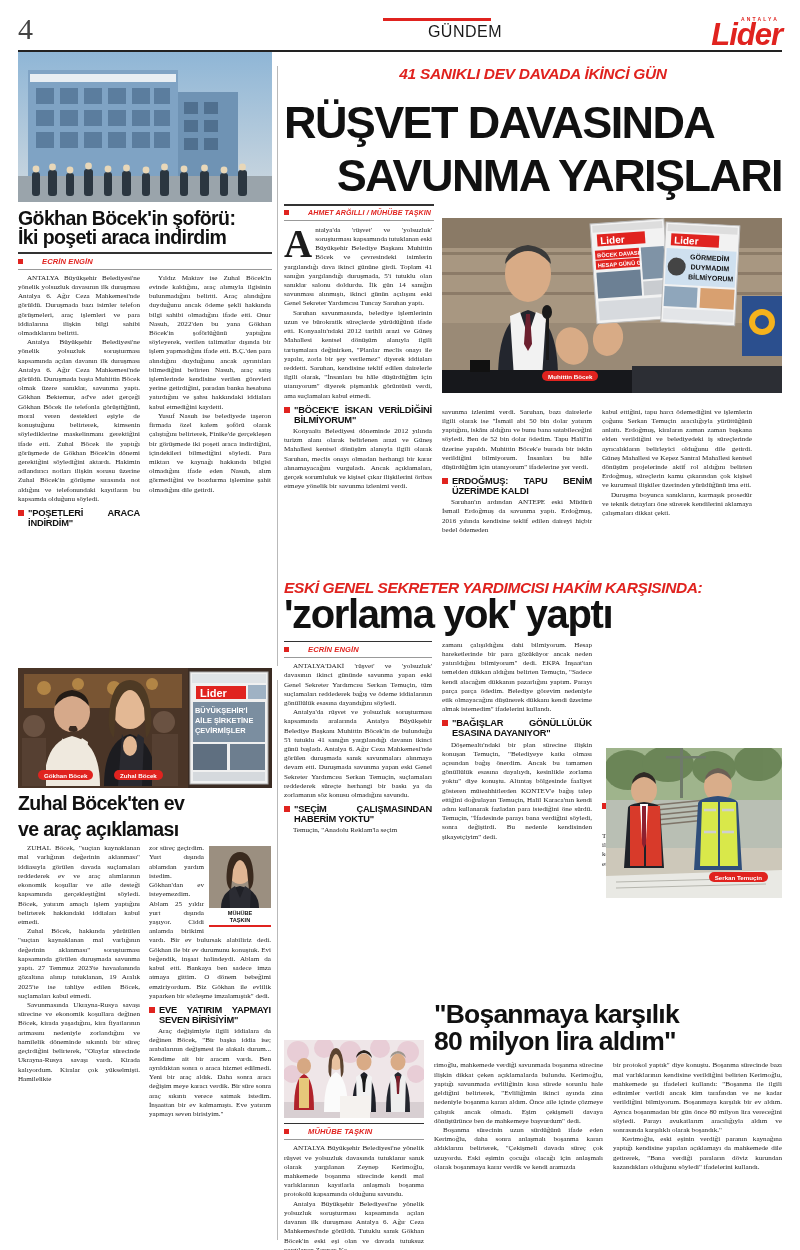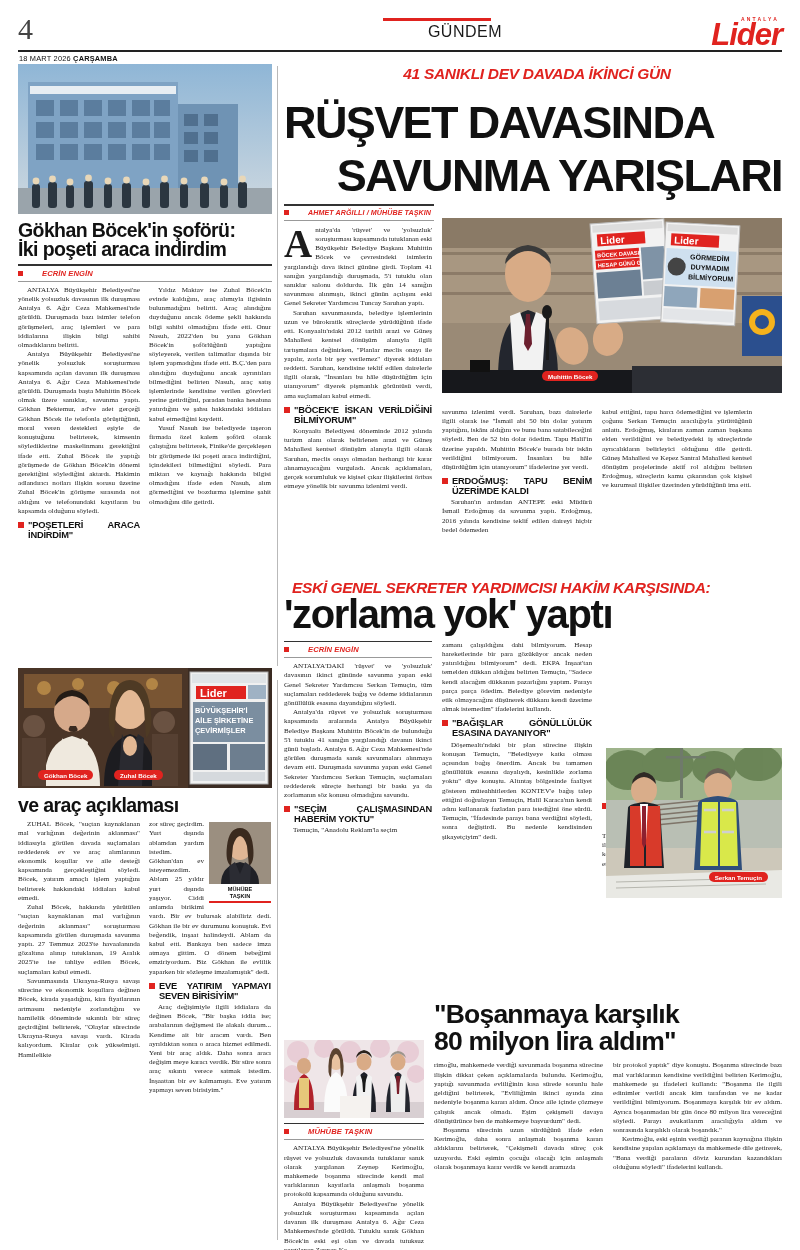"41 SANIKLI DEV DAVADA İKİNCİ" .kicker { margin-left: 8px -> none }
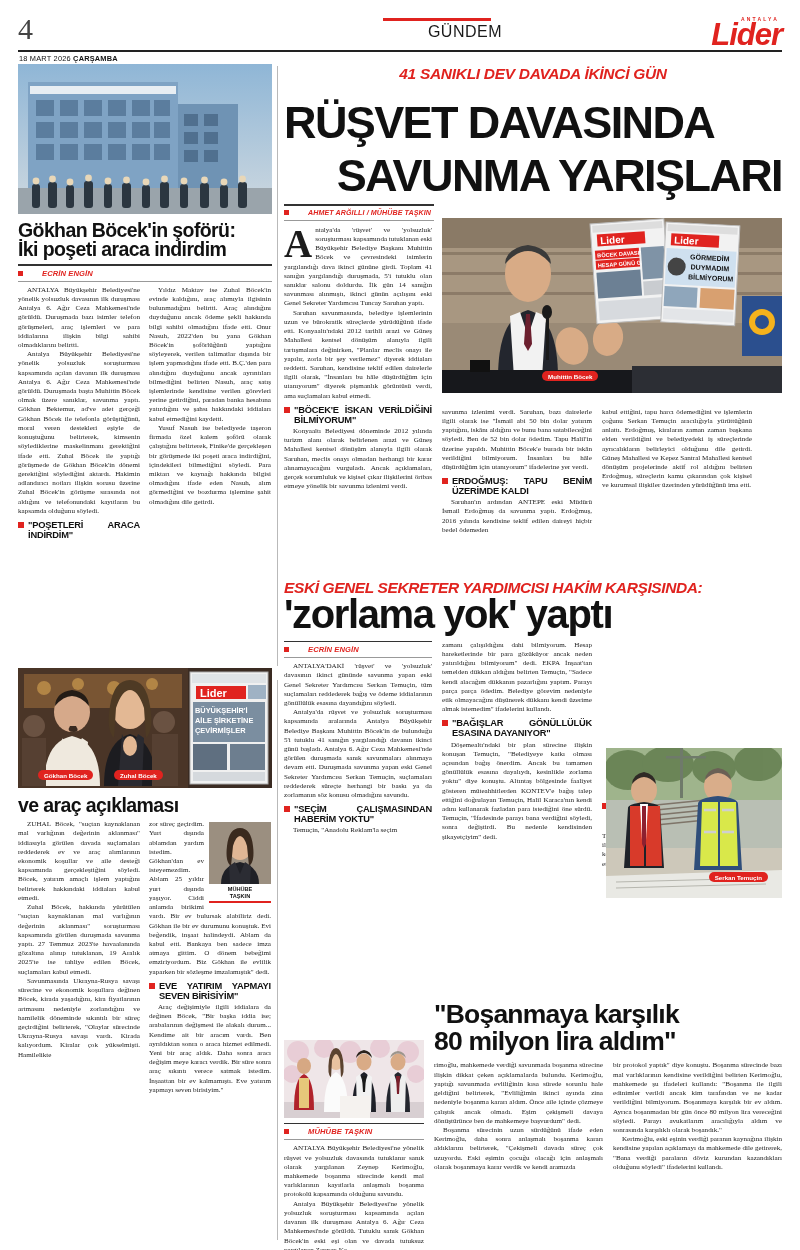"Gökhan Böcek'in şoförü:" .left-col { top: 64px -> 52px }
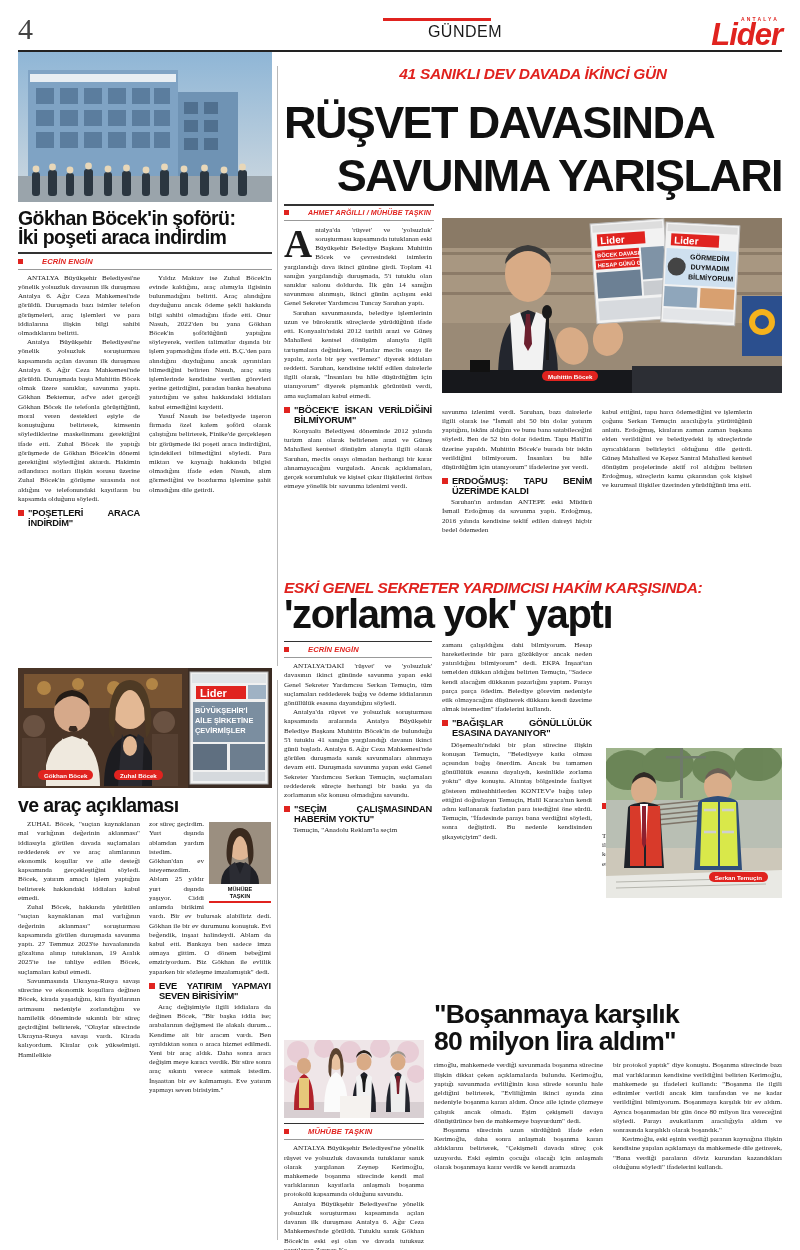"Duruşma boyunca sanıkların, karmaşık" p { html: none -> <p>Duruşma boyunca sanıkların, karmaşık prosedür ve teknik detayları öne sürerek kendilerini aklamaya çalışmaları dikkat çekti.</p> }
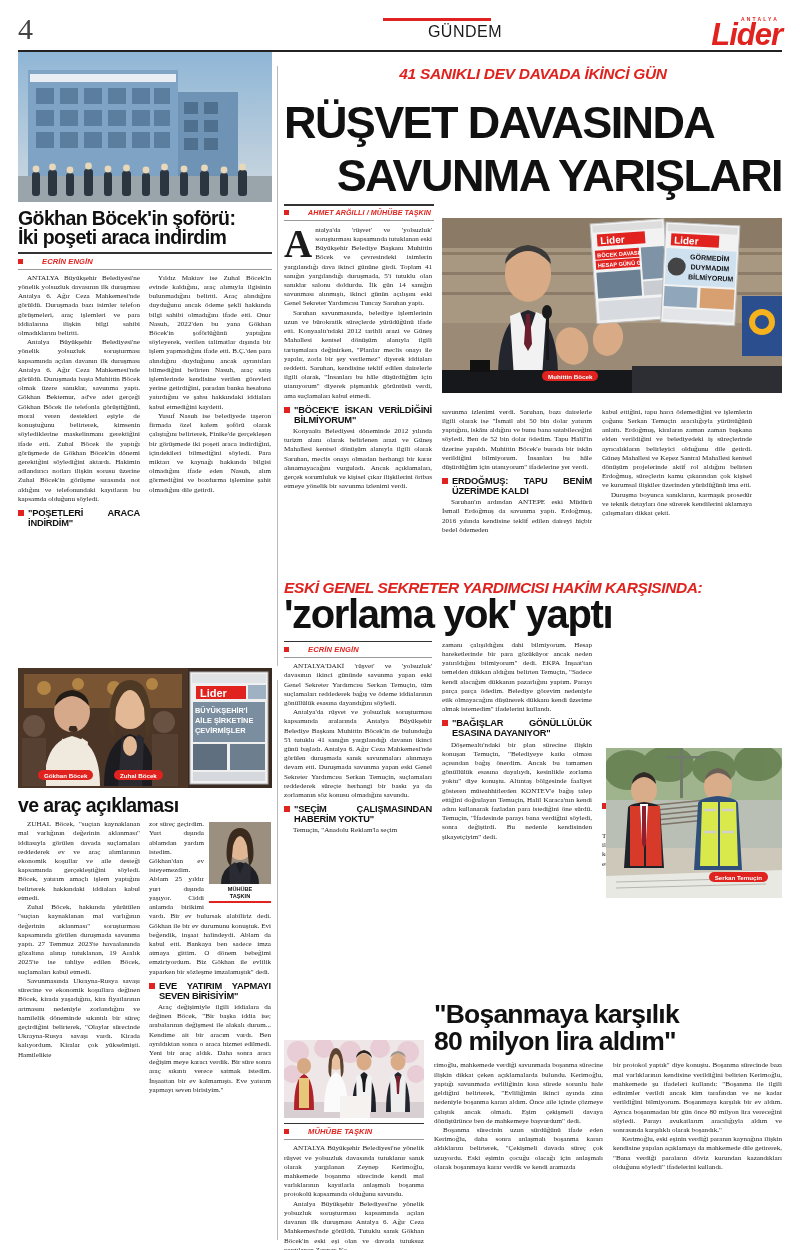"Zuhal Böcek'ten ev" div.hl { html: none -> <div>Zuhal Böcek'ten ev</div> }
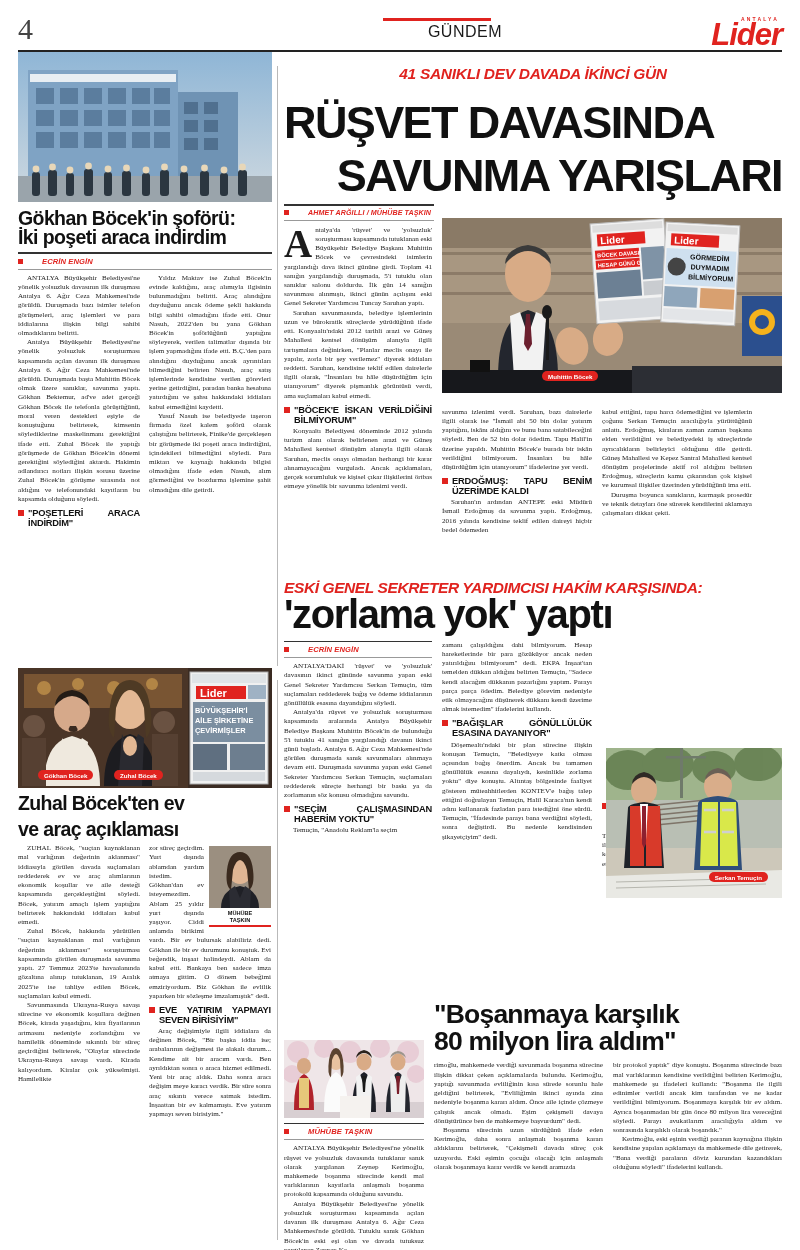"Kerimoğlu, eski eşinin verdiği paranın" p { text: ilişkin -> yaptığı }
